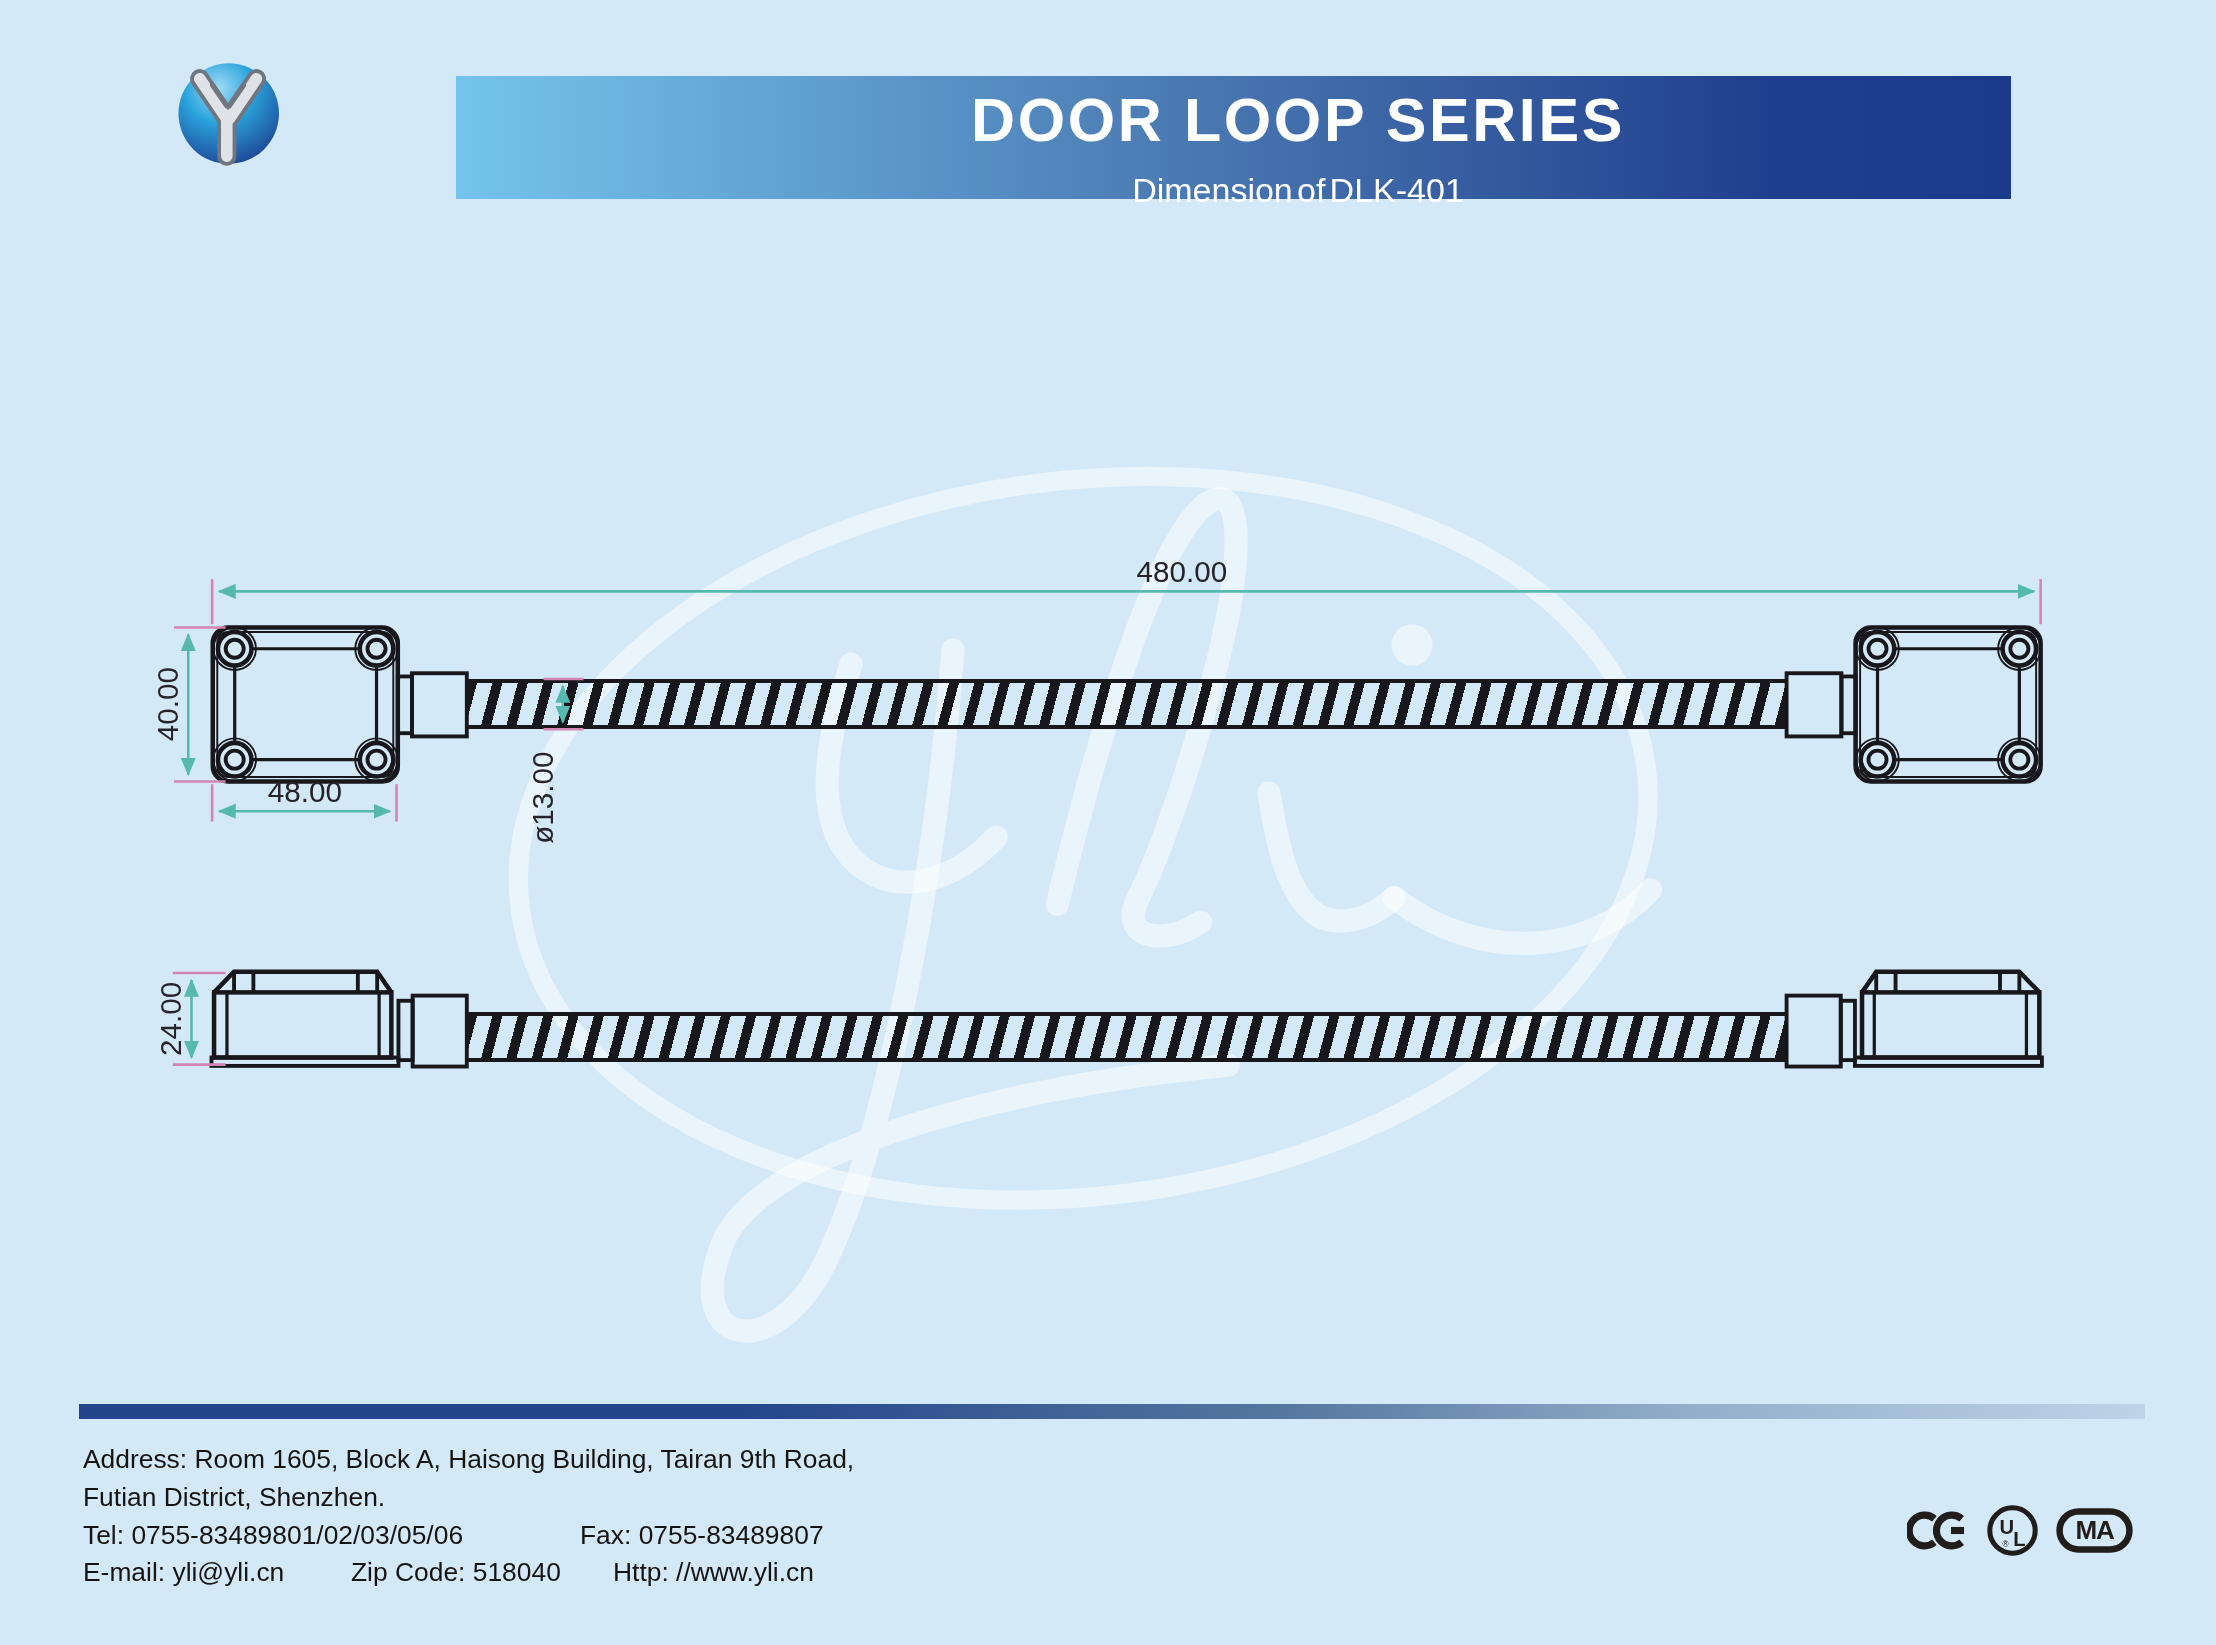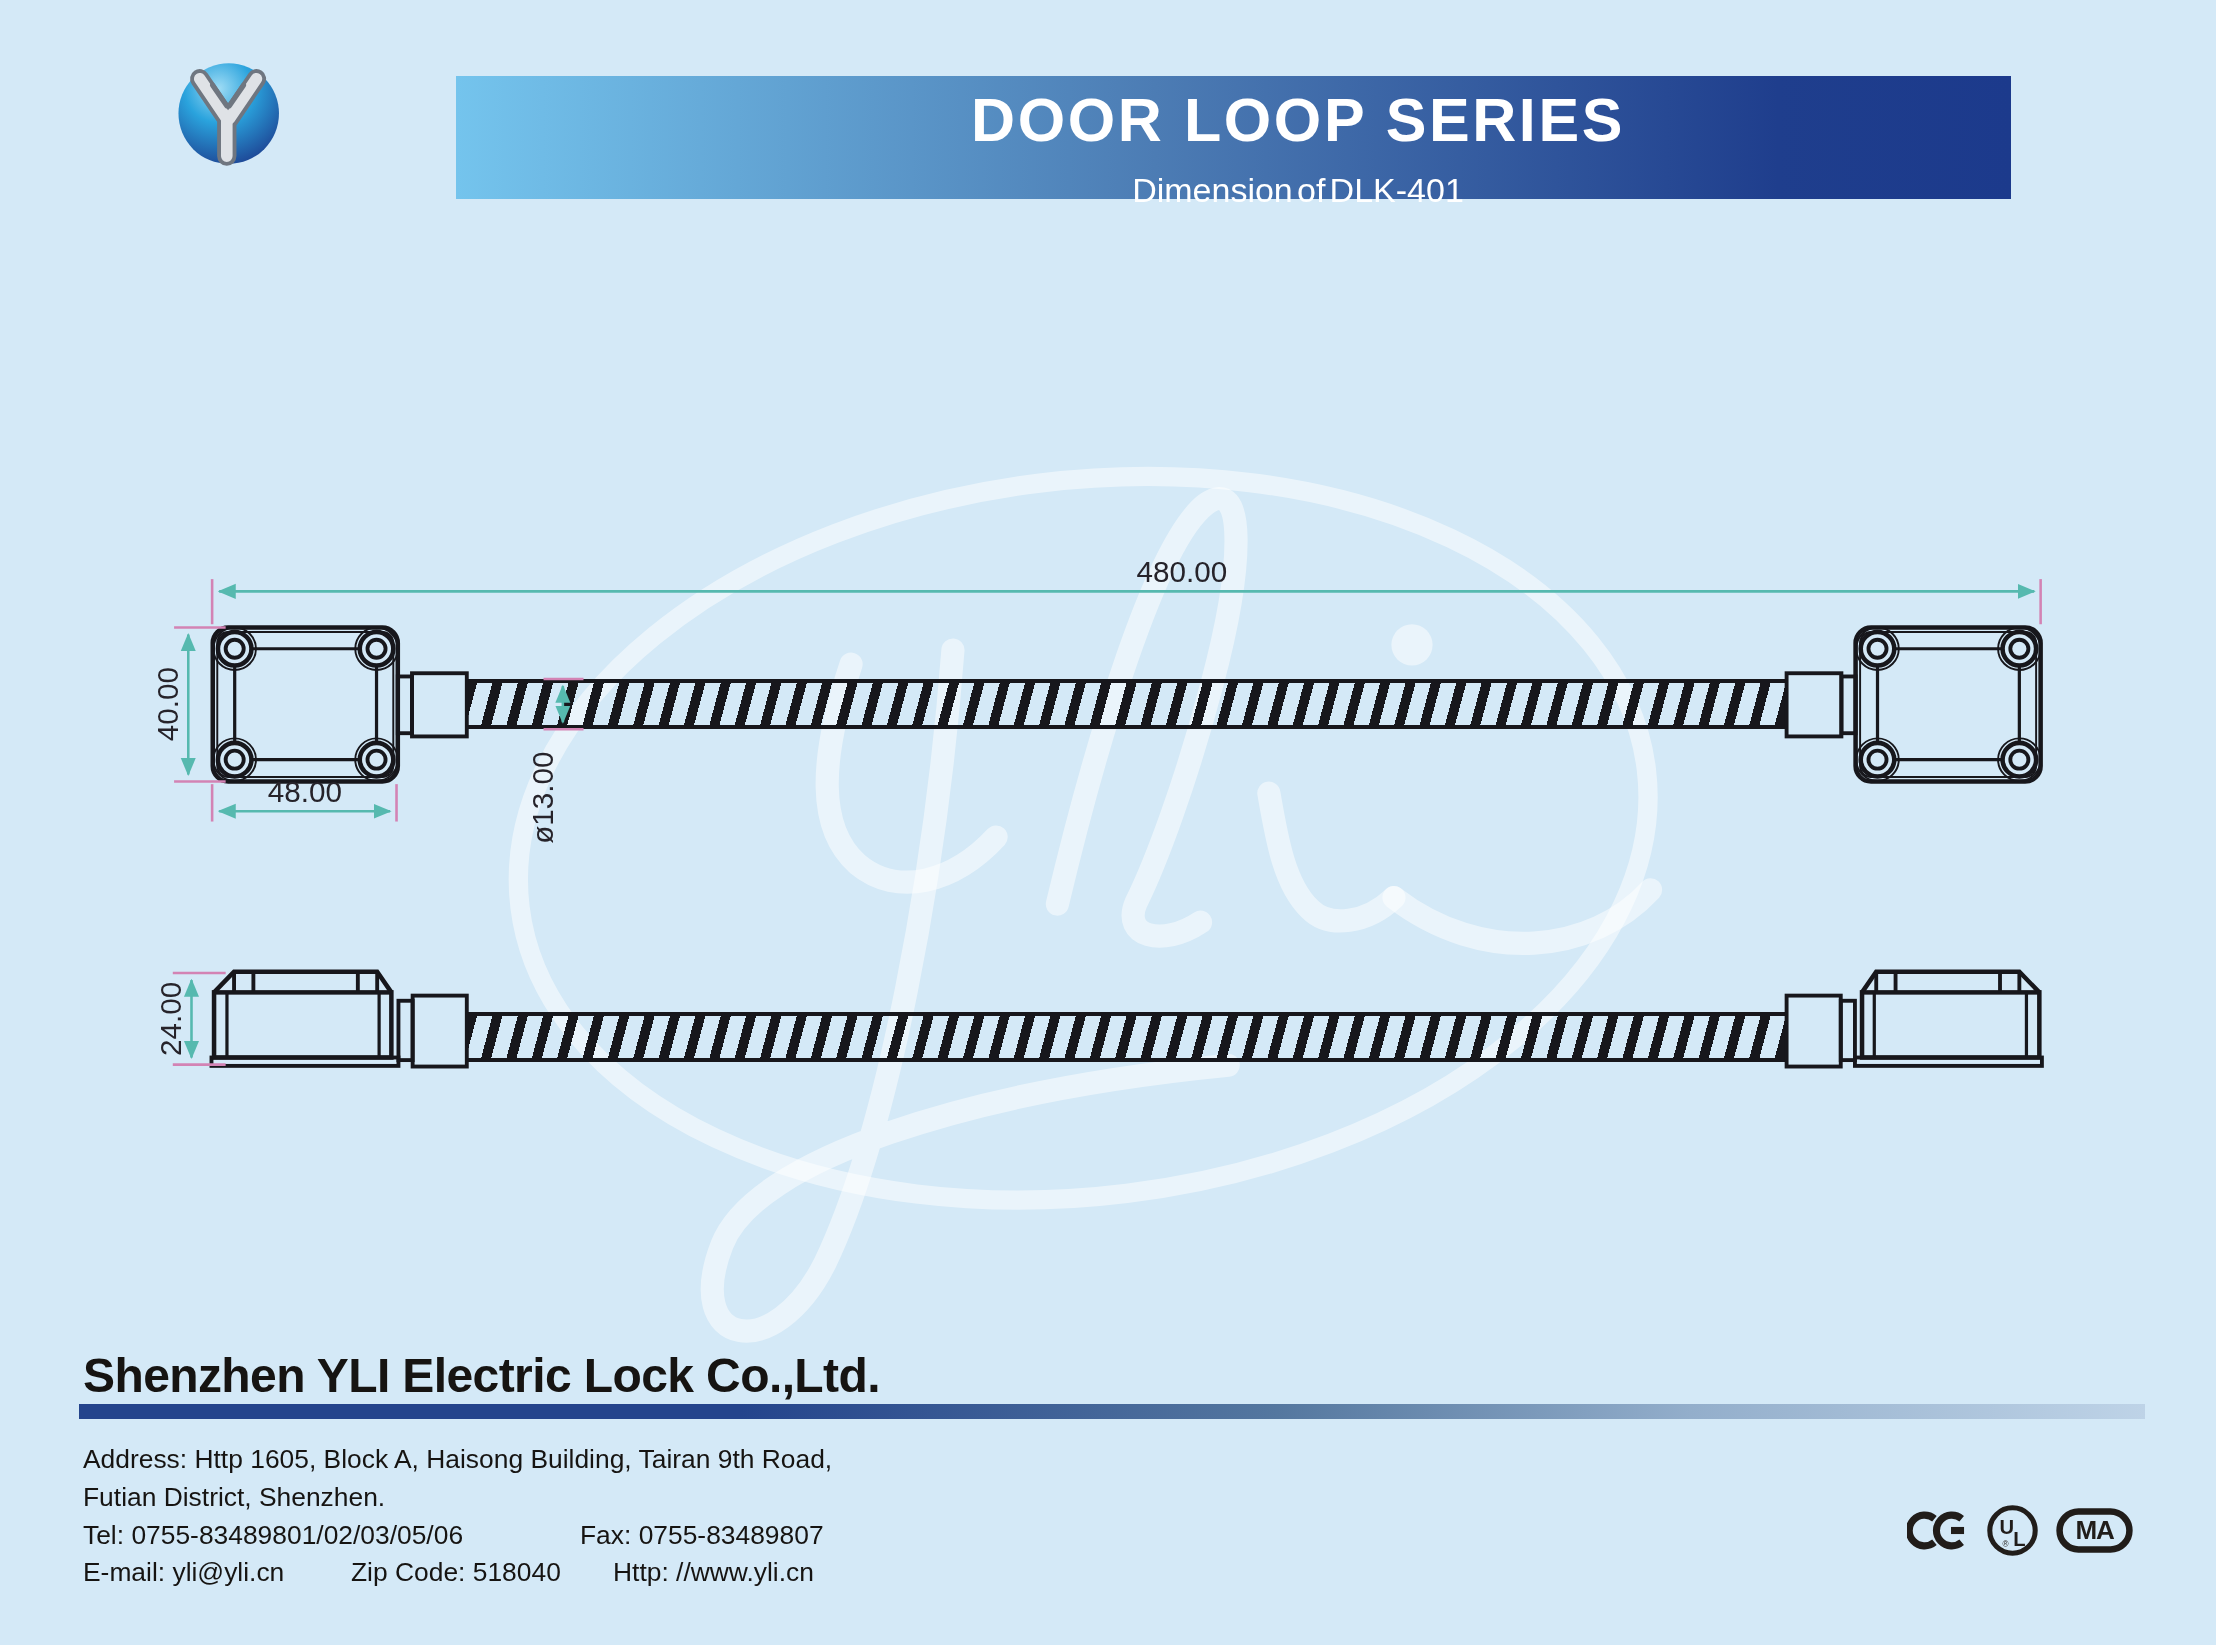"Shenzhen YLI Electric Lock Co.,Ltd." div.abs { html: <div>Shenzhen YLI Electric Lock Co.,Ltd.</div> -> none }
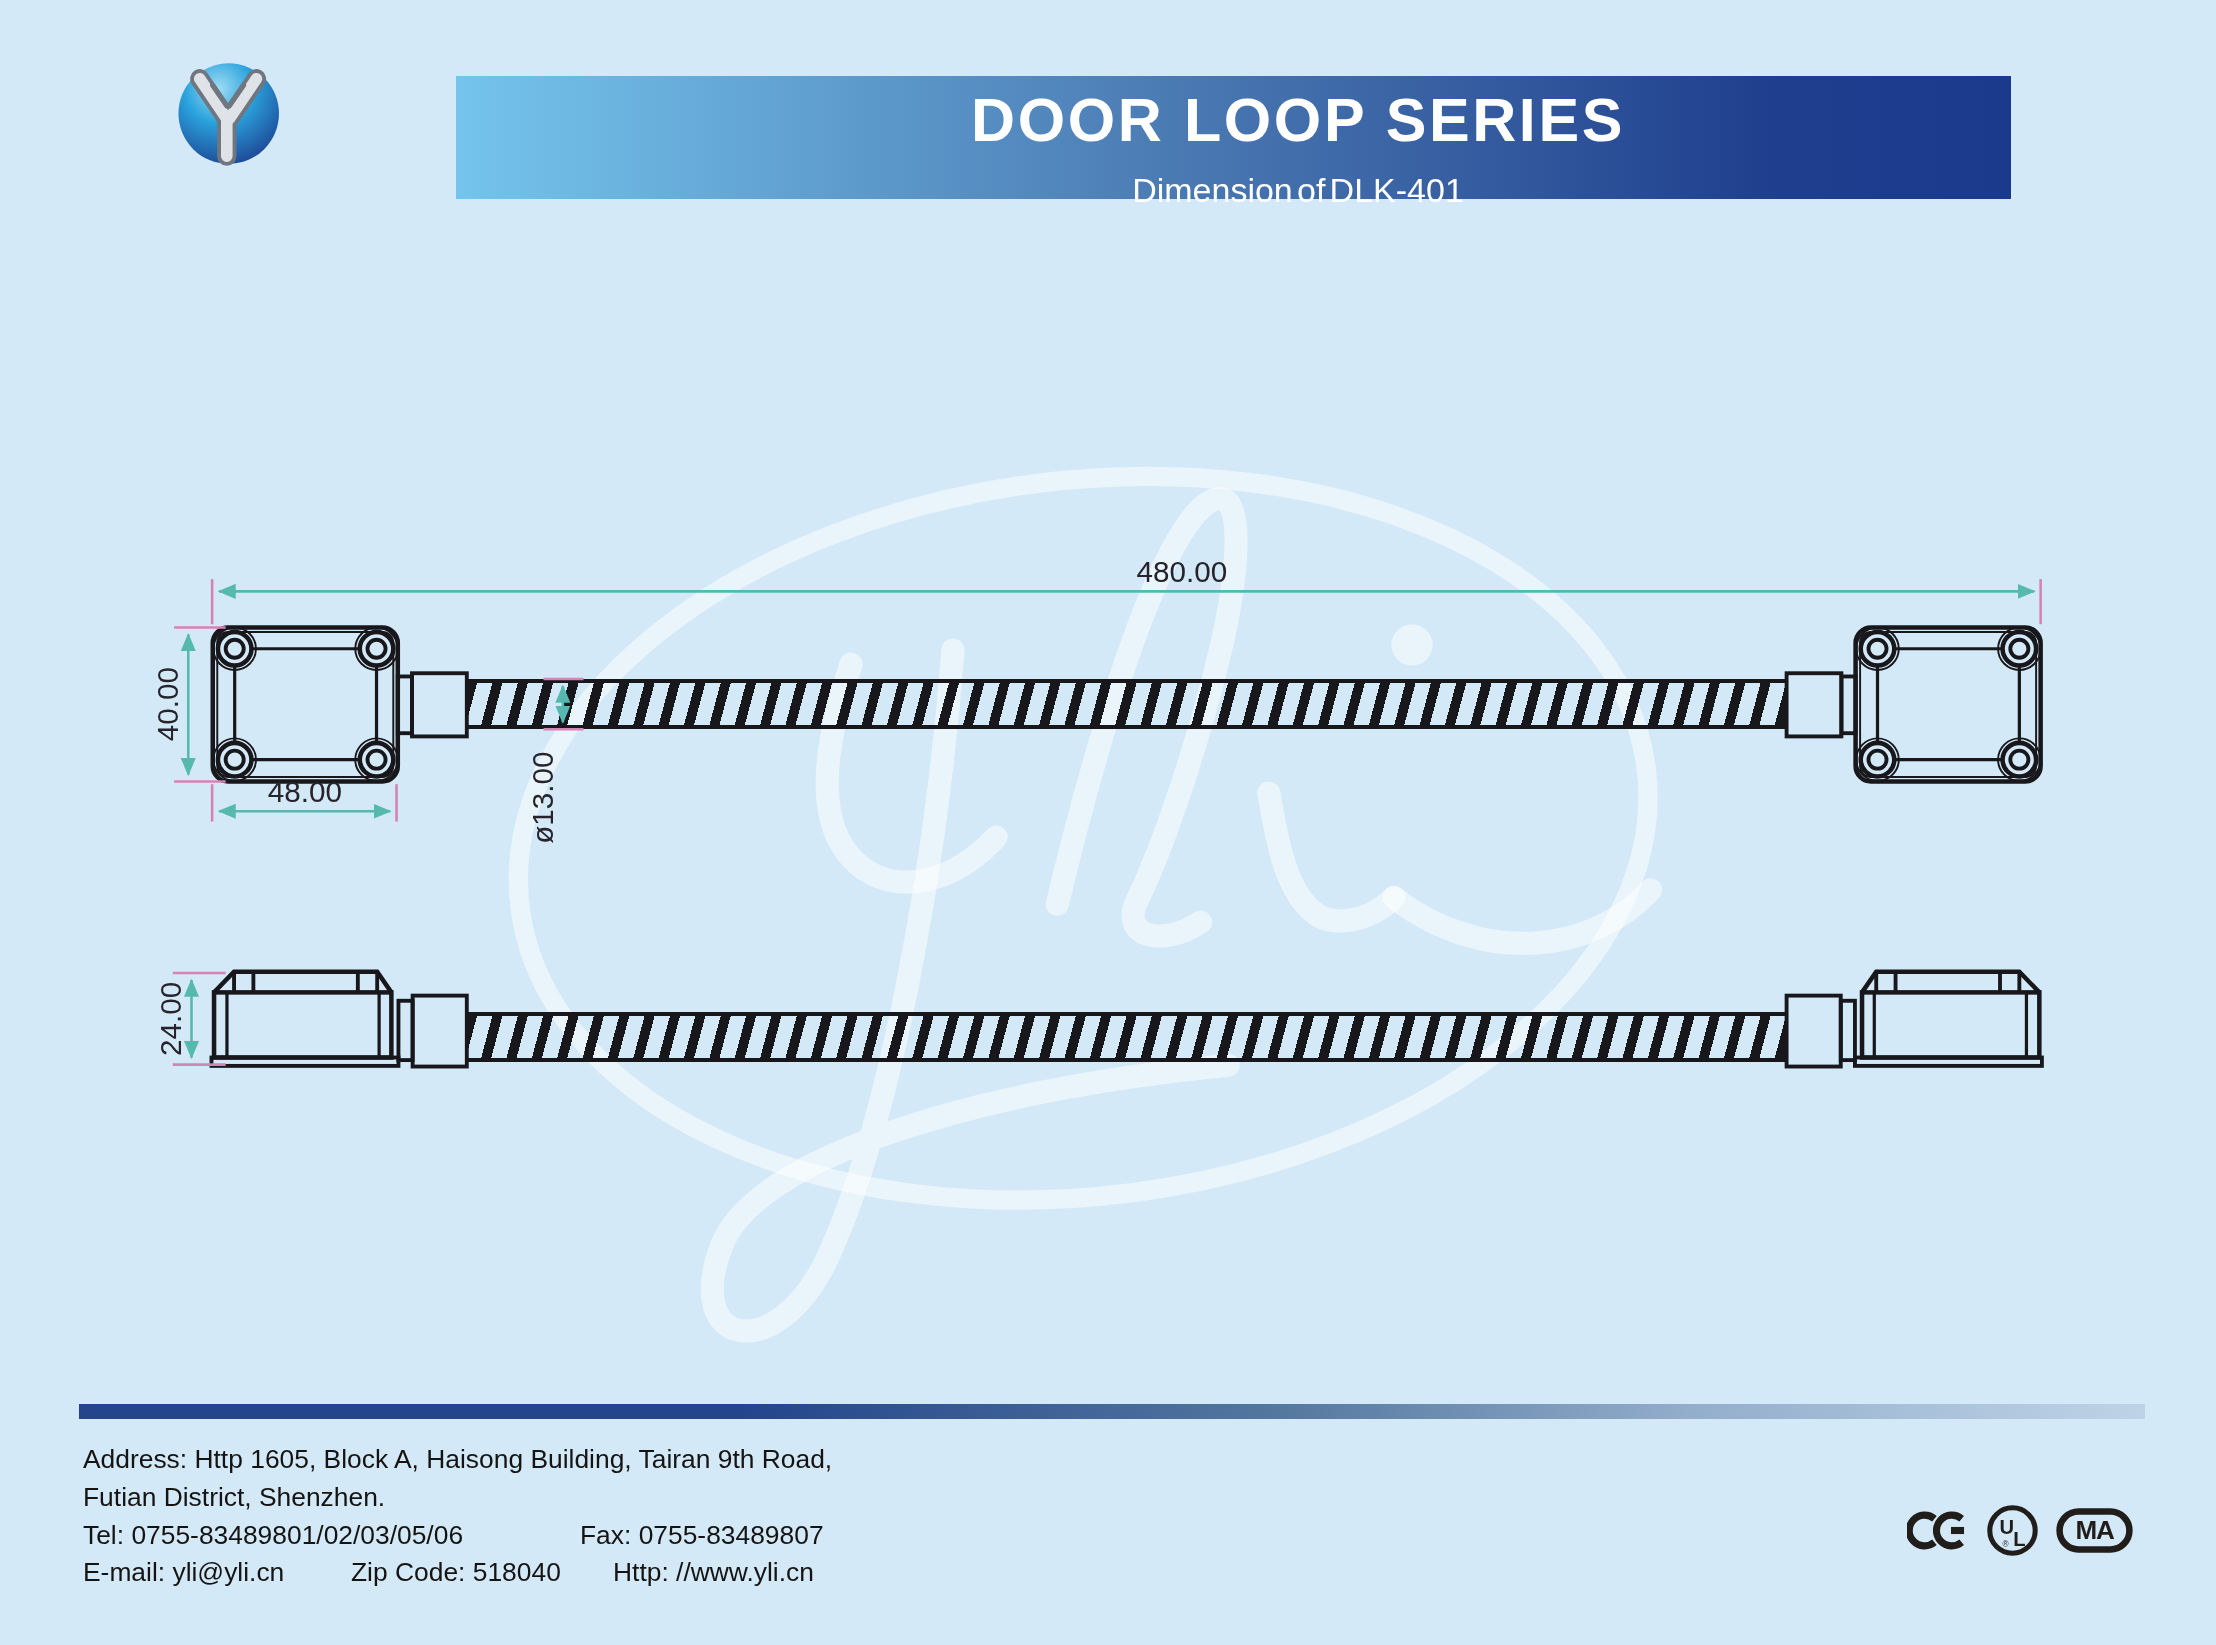"Address: Http 1605, Block A," div.abs { text: Http -> Room }
